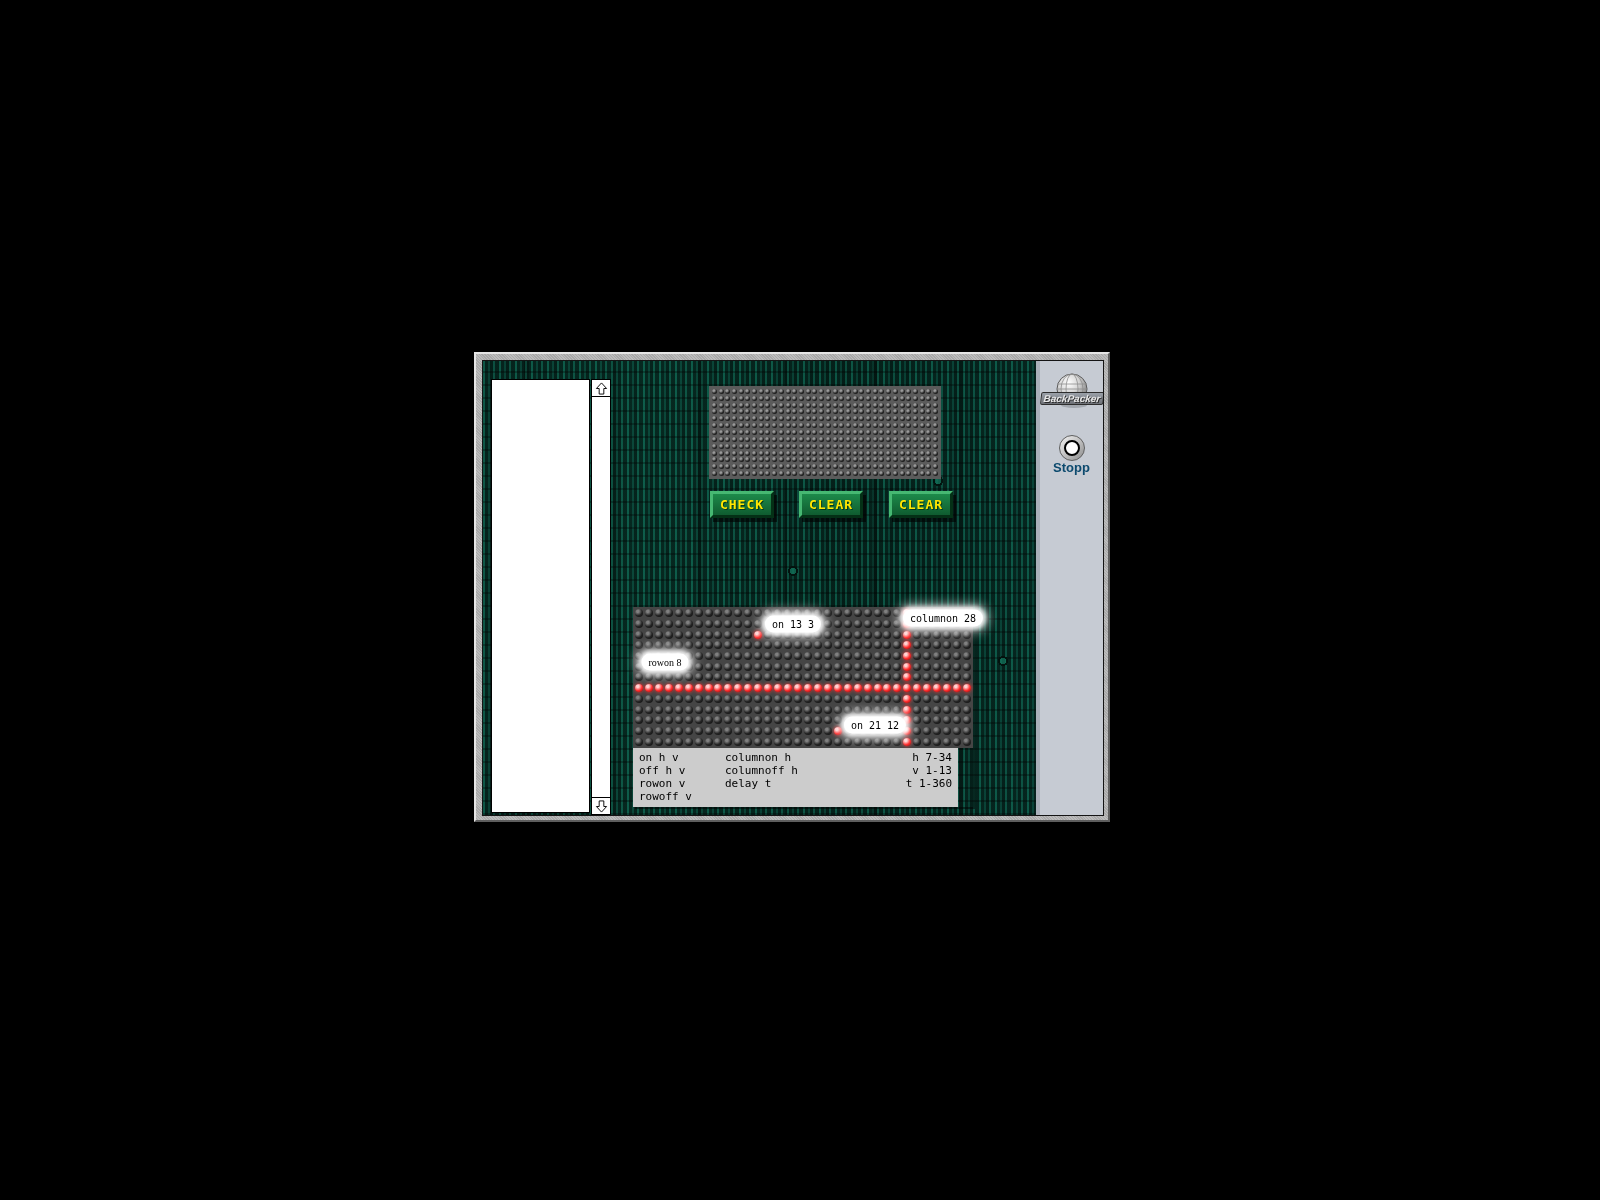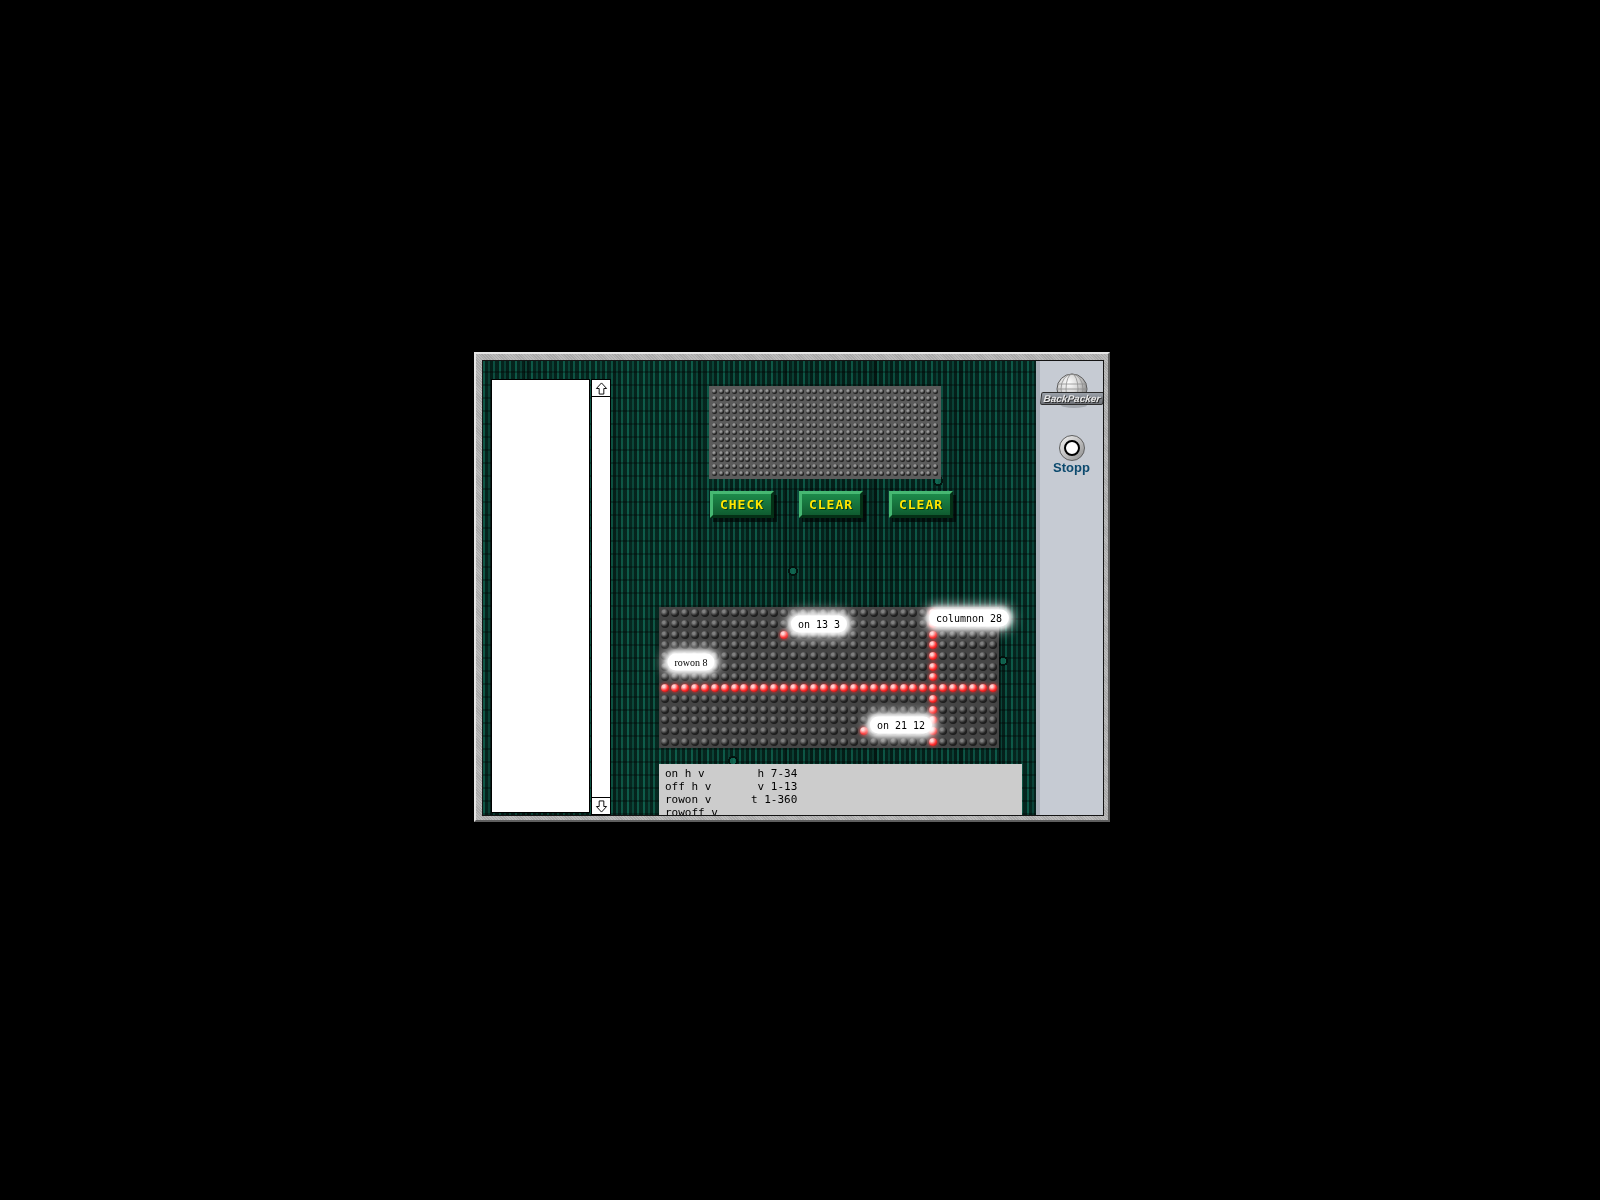"on 13 3" .sim-panel { left: 176px -> 150px }
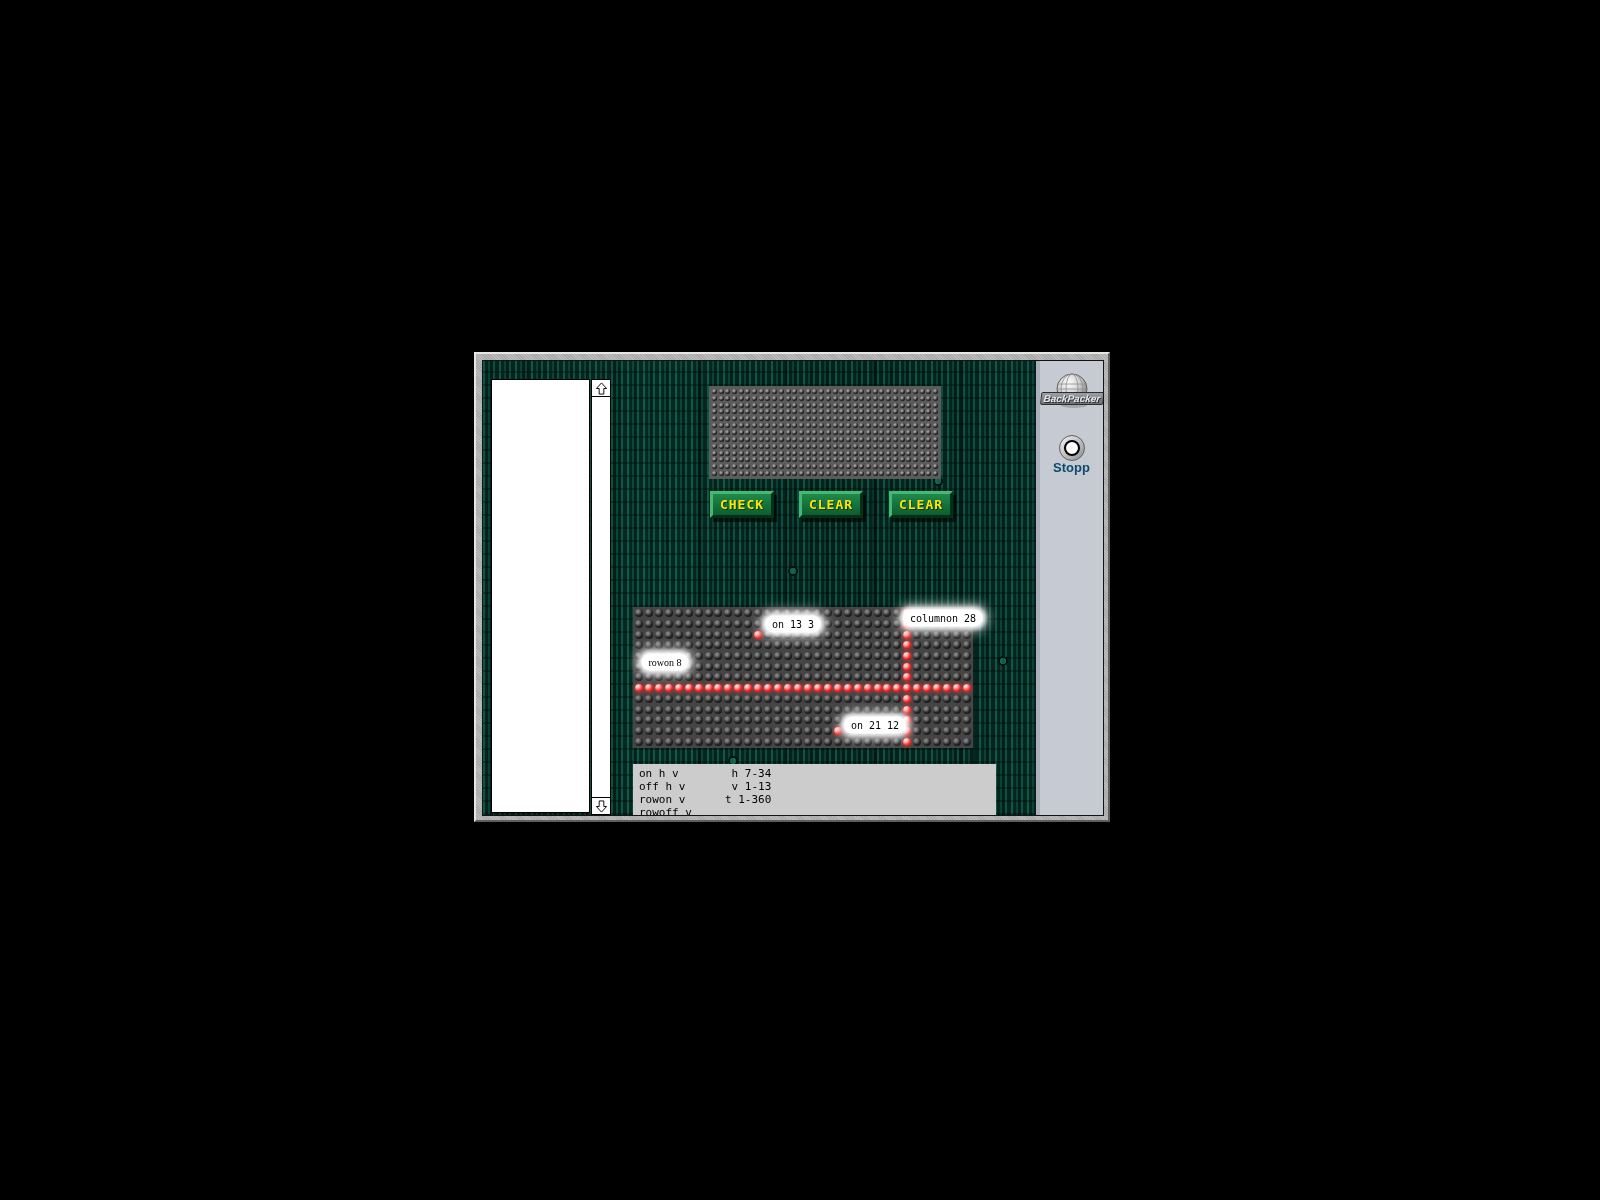"on h v" .sim-legend { margin-top: 16px -> none; width: 363px -> 325px }
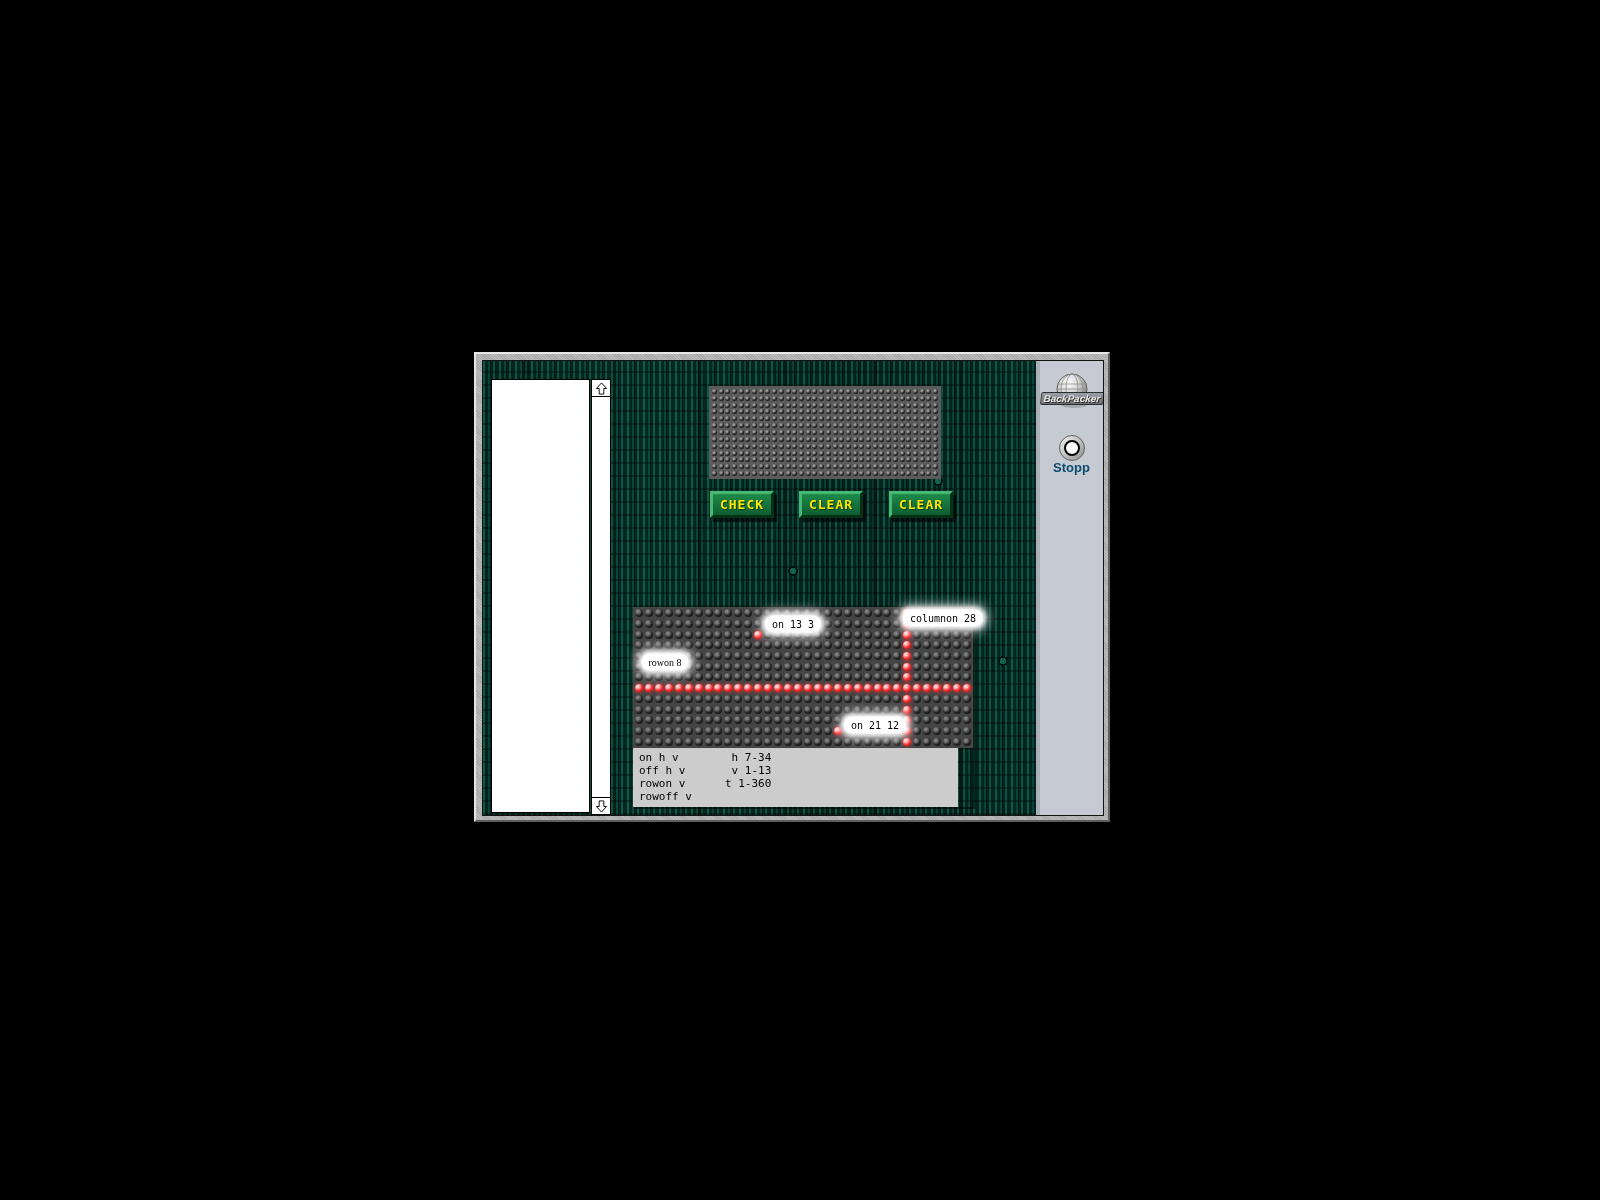"columnon h" div.lcol { html: none -> <div> <span>columnon h</span> <span>columnoff h</span> <span>delay t</span> </div> }
